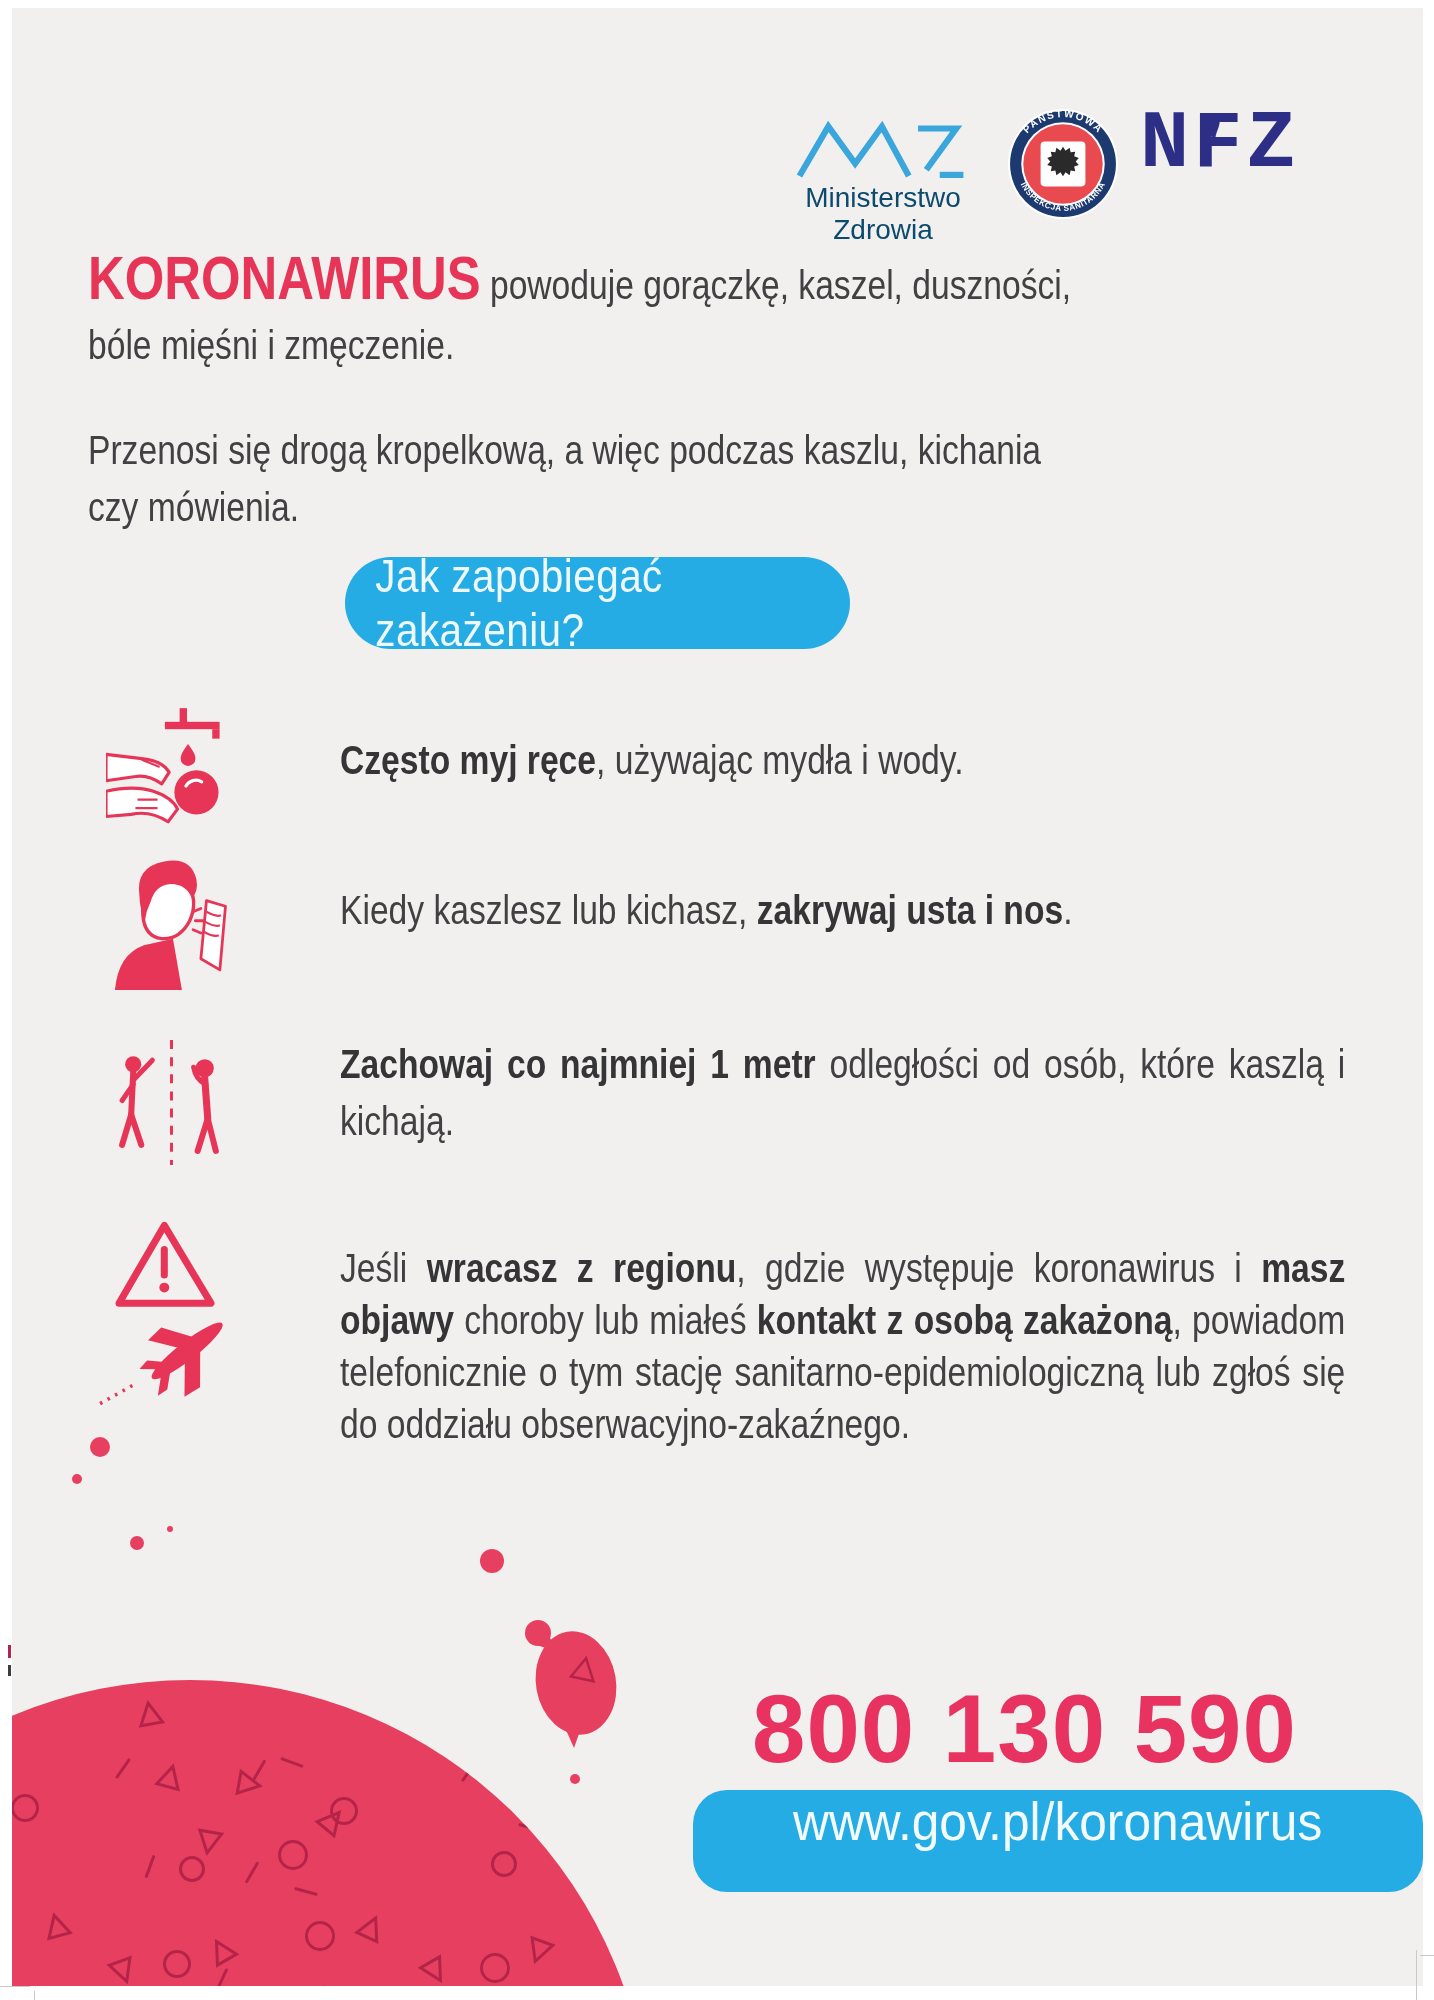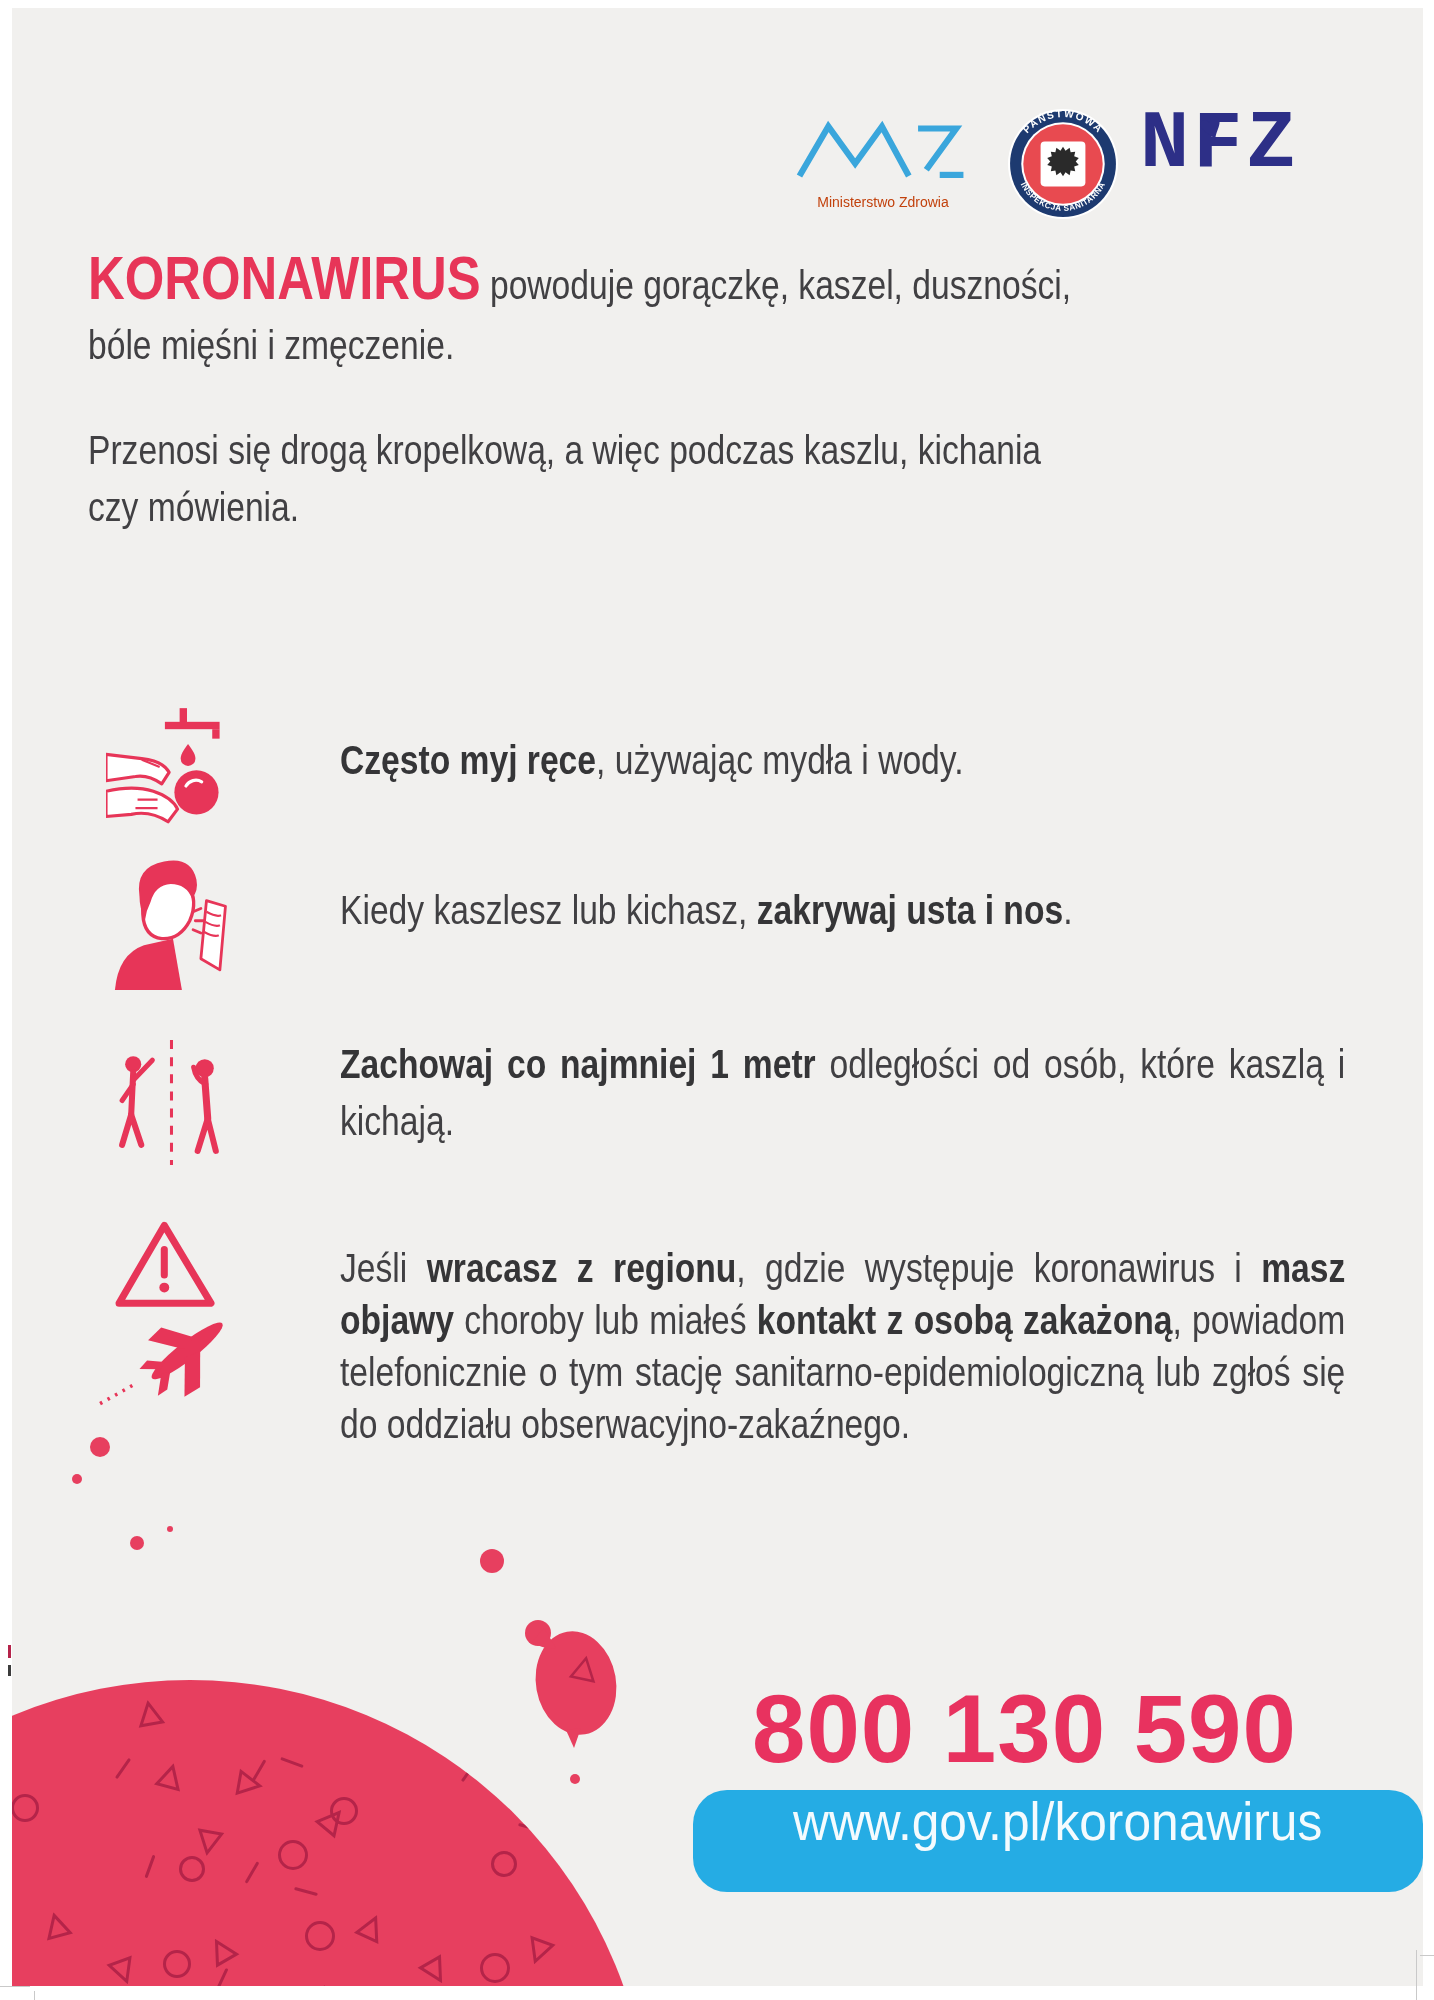"Ministerstwo Zdrowia" #mz-caption { color: #c2410c -> #0c4a6e; font-size: 14px -> 28px; margin-top: 12px -> 0 }
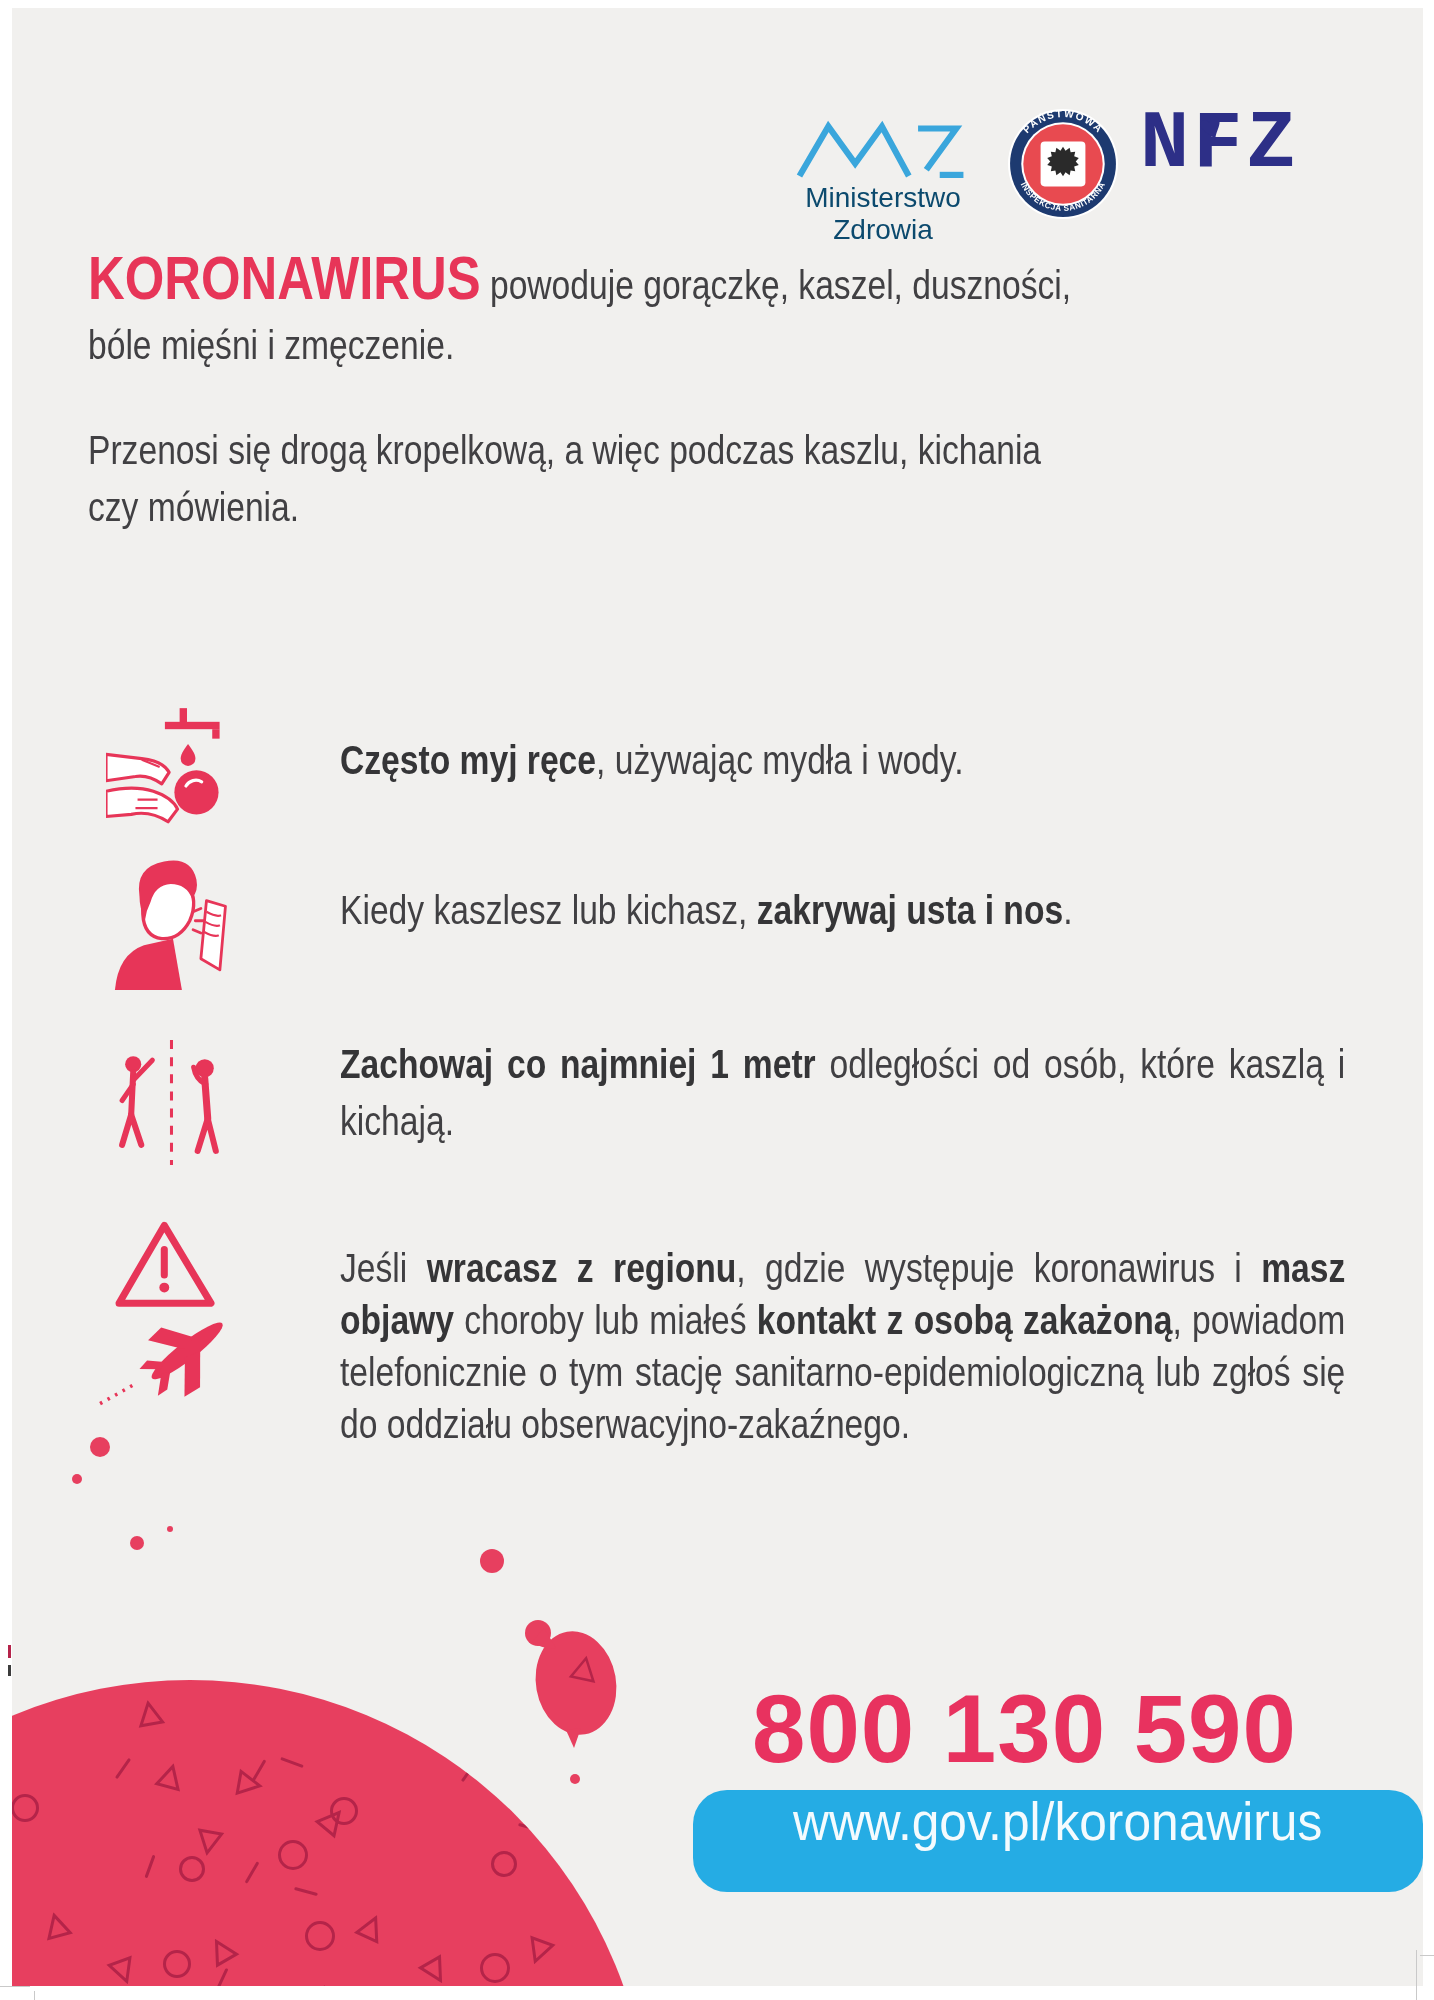"Jak zapobiegać zakażeniu?" div.abs { html: none -> <div> <span>Jak zapobiegać zakażeniu?</span> </div> }
